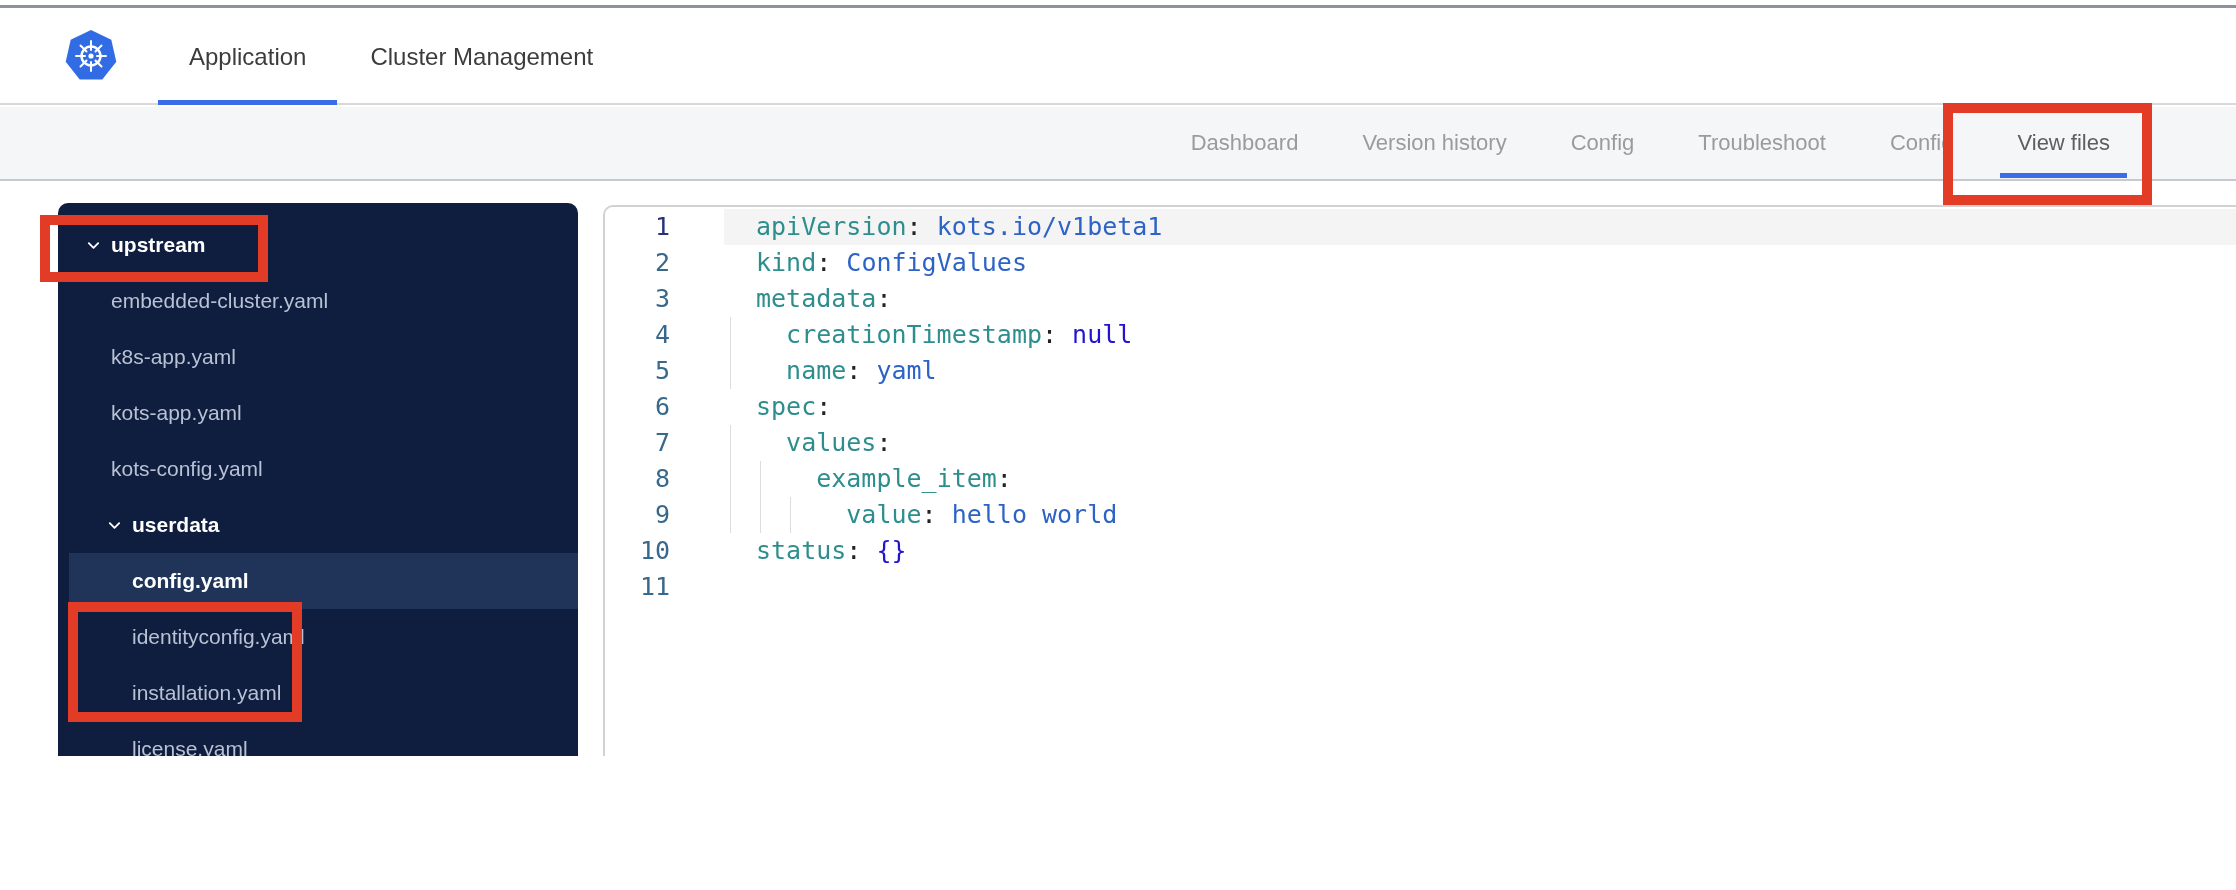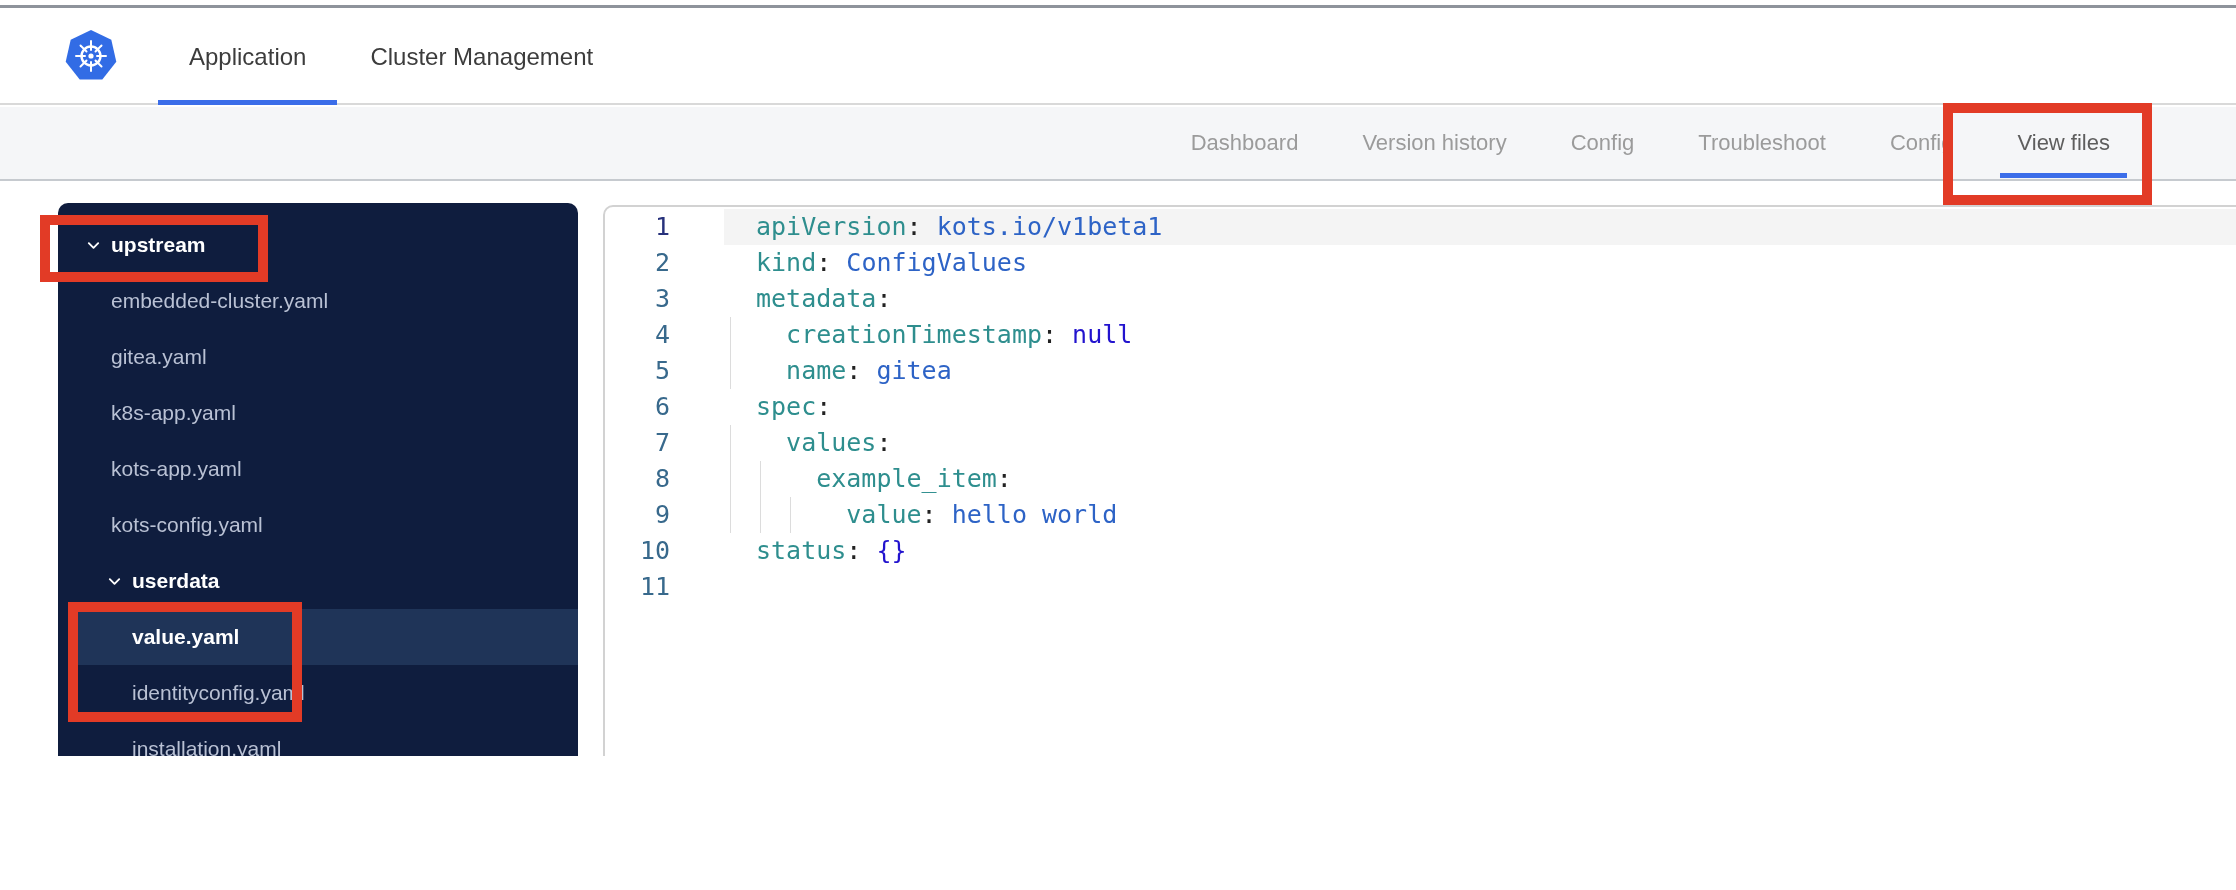"gitea.yaml" div.tree-row { html: <div> <span>gitea.yaml</span> </div> -> none }
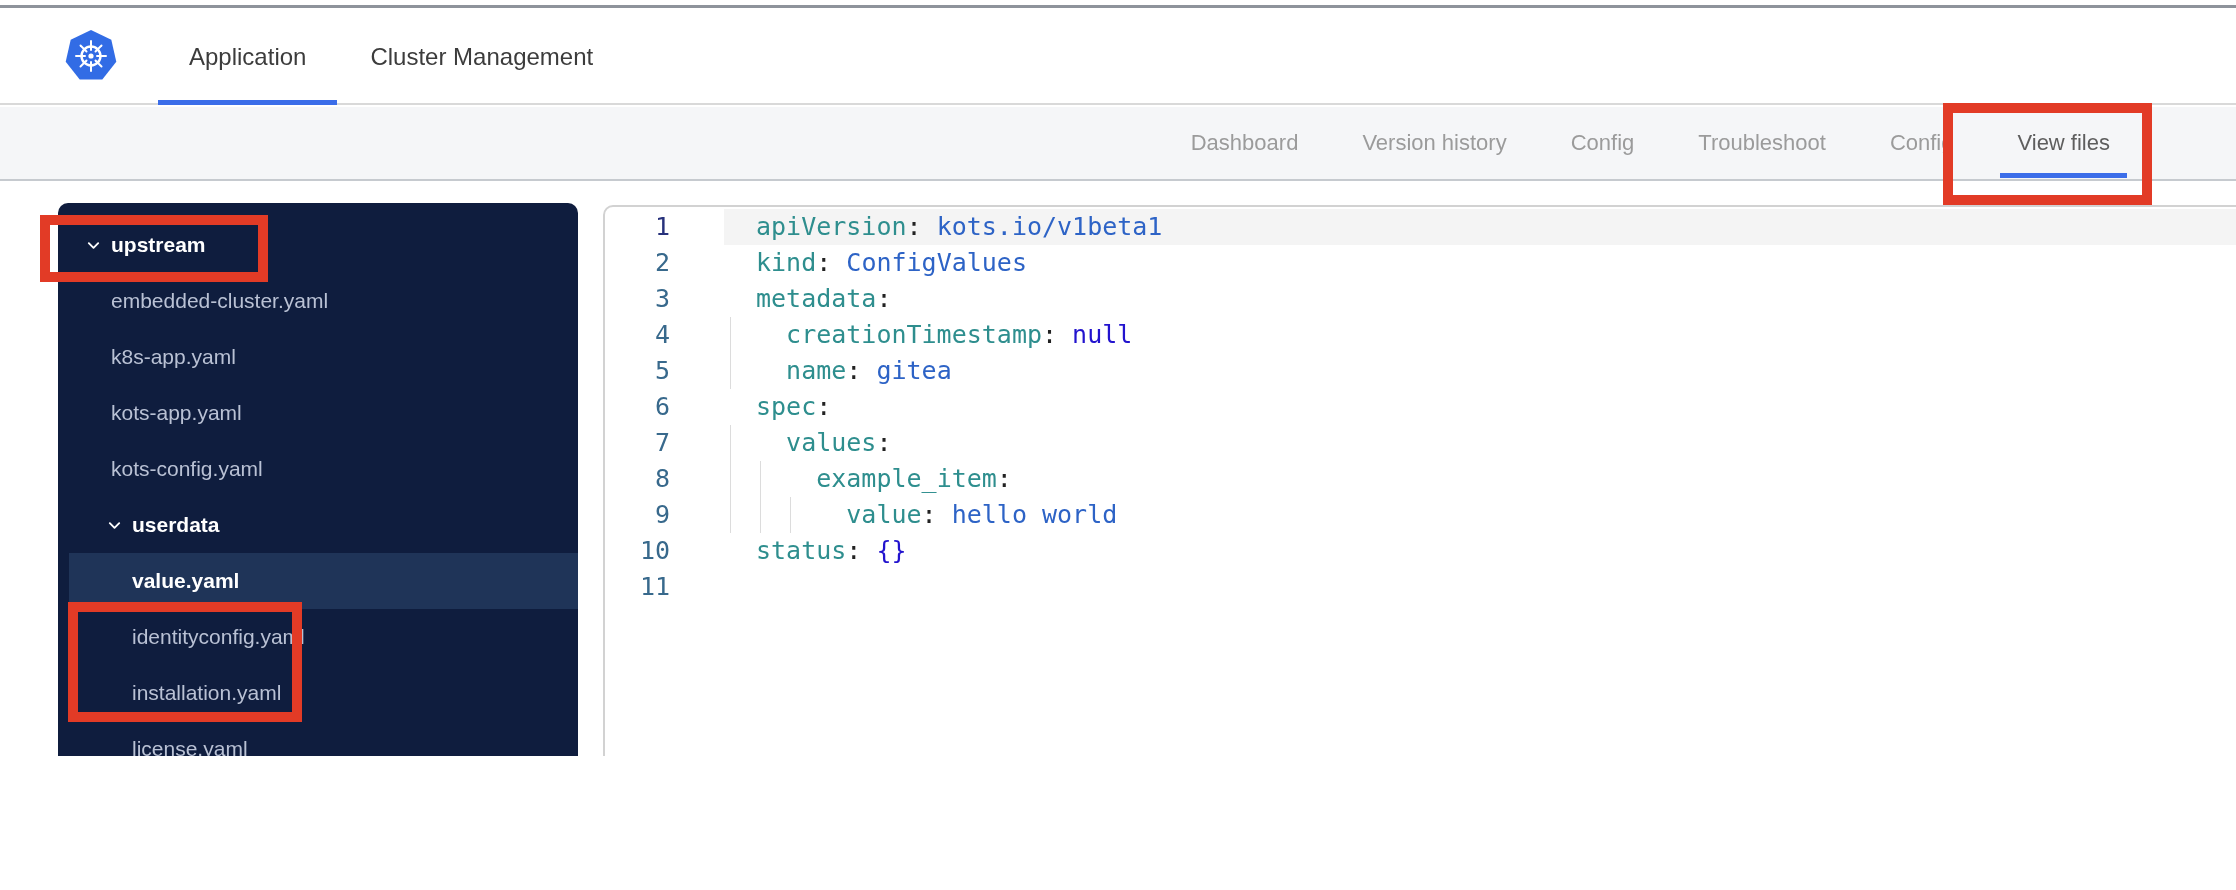"gitea" span.tk-str { text: gitea -> yaml }
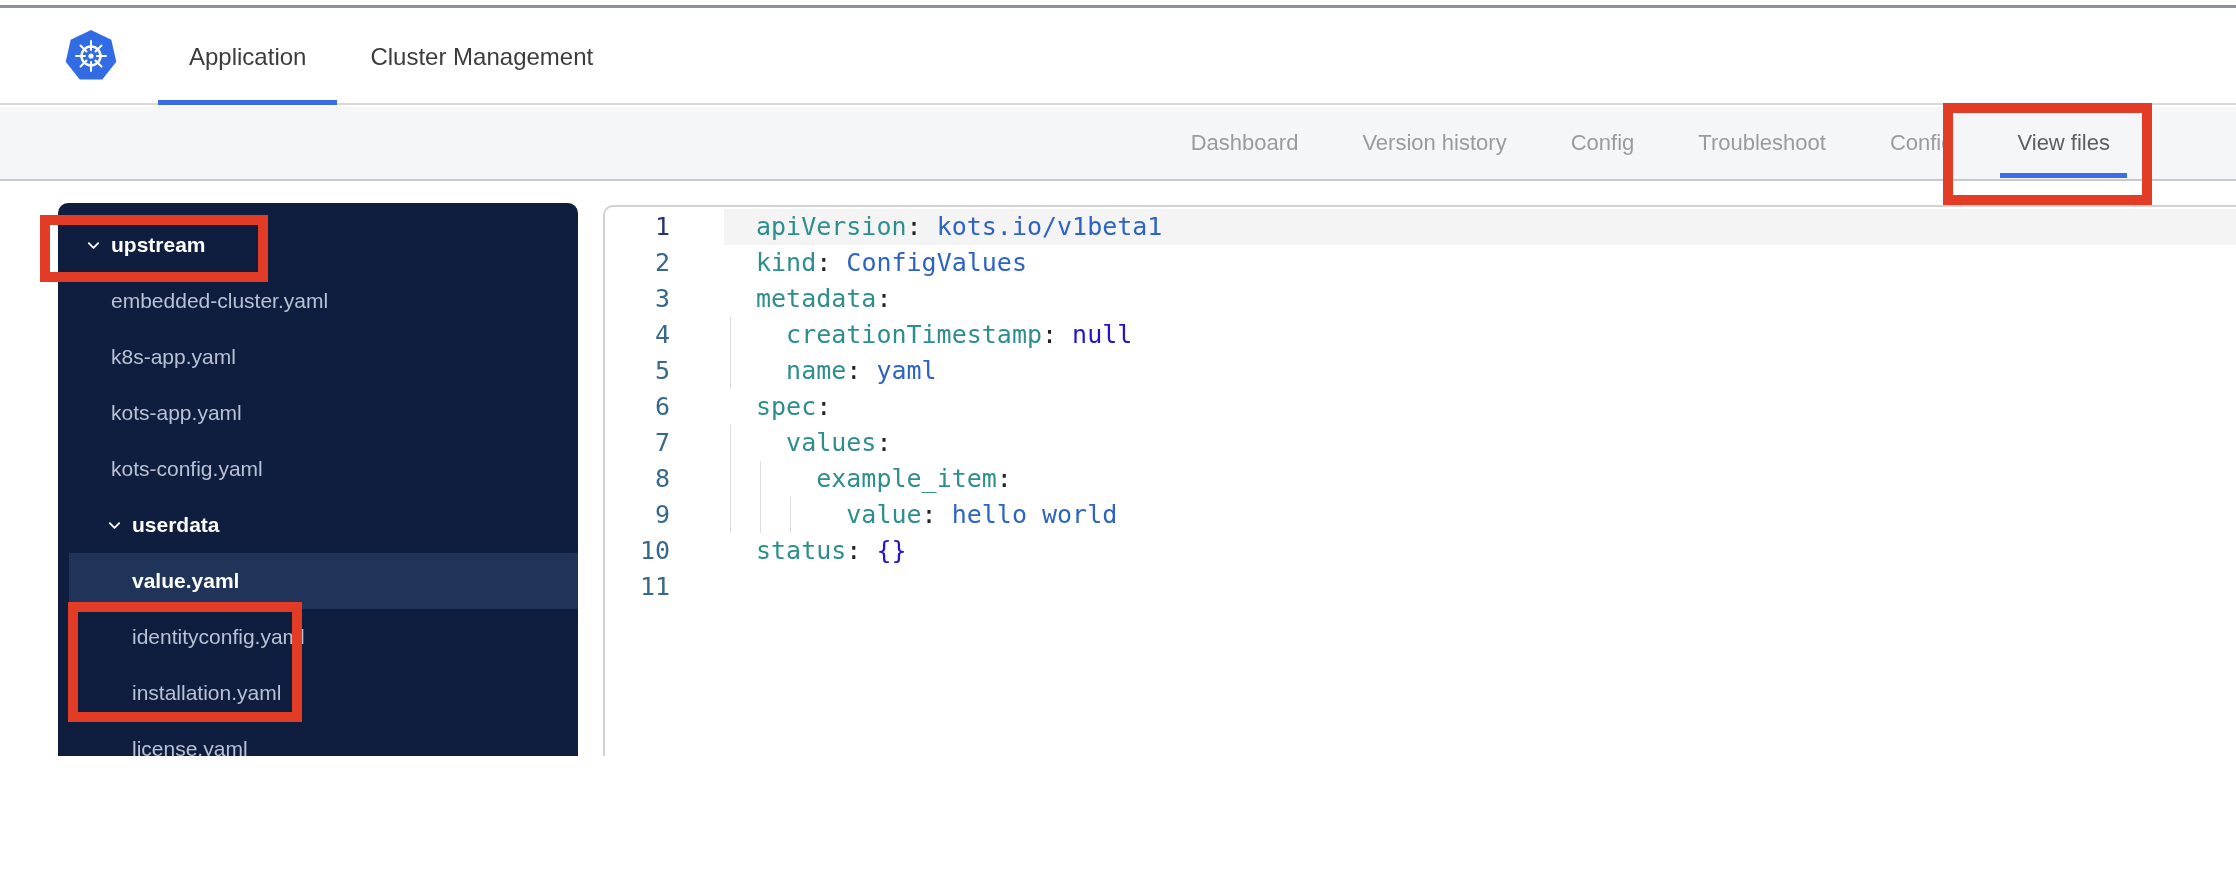"value.yaml" span { text: value.yaml -> config.yaml }
